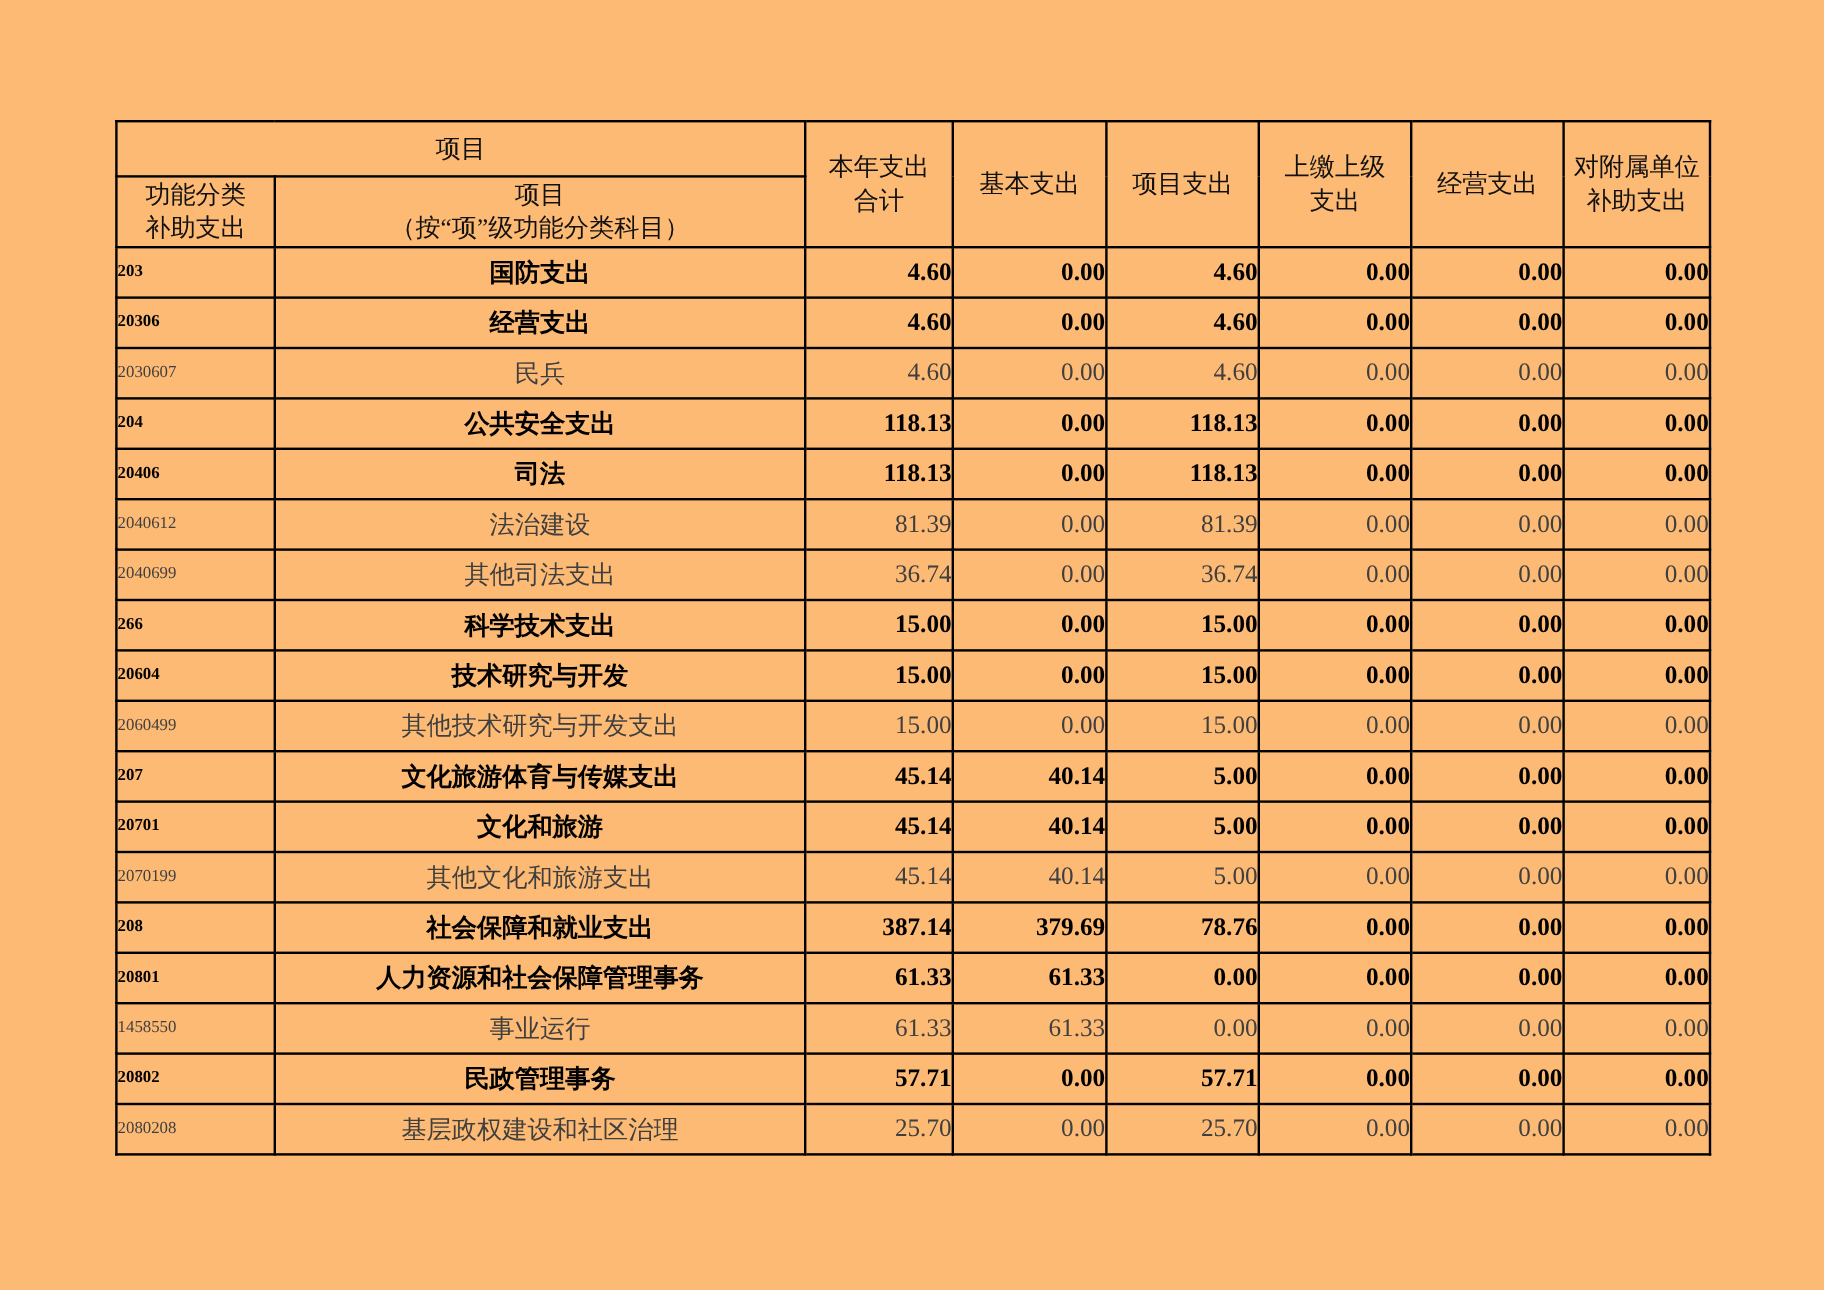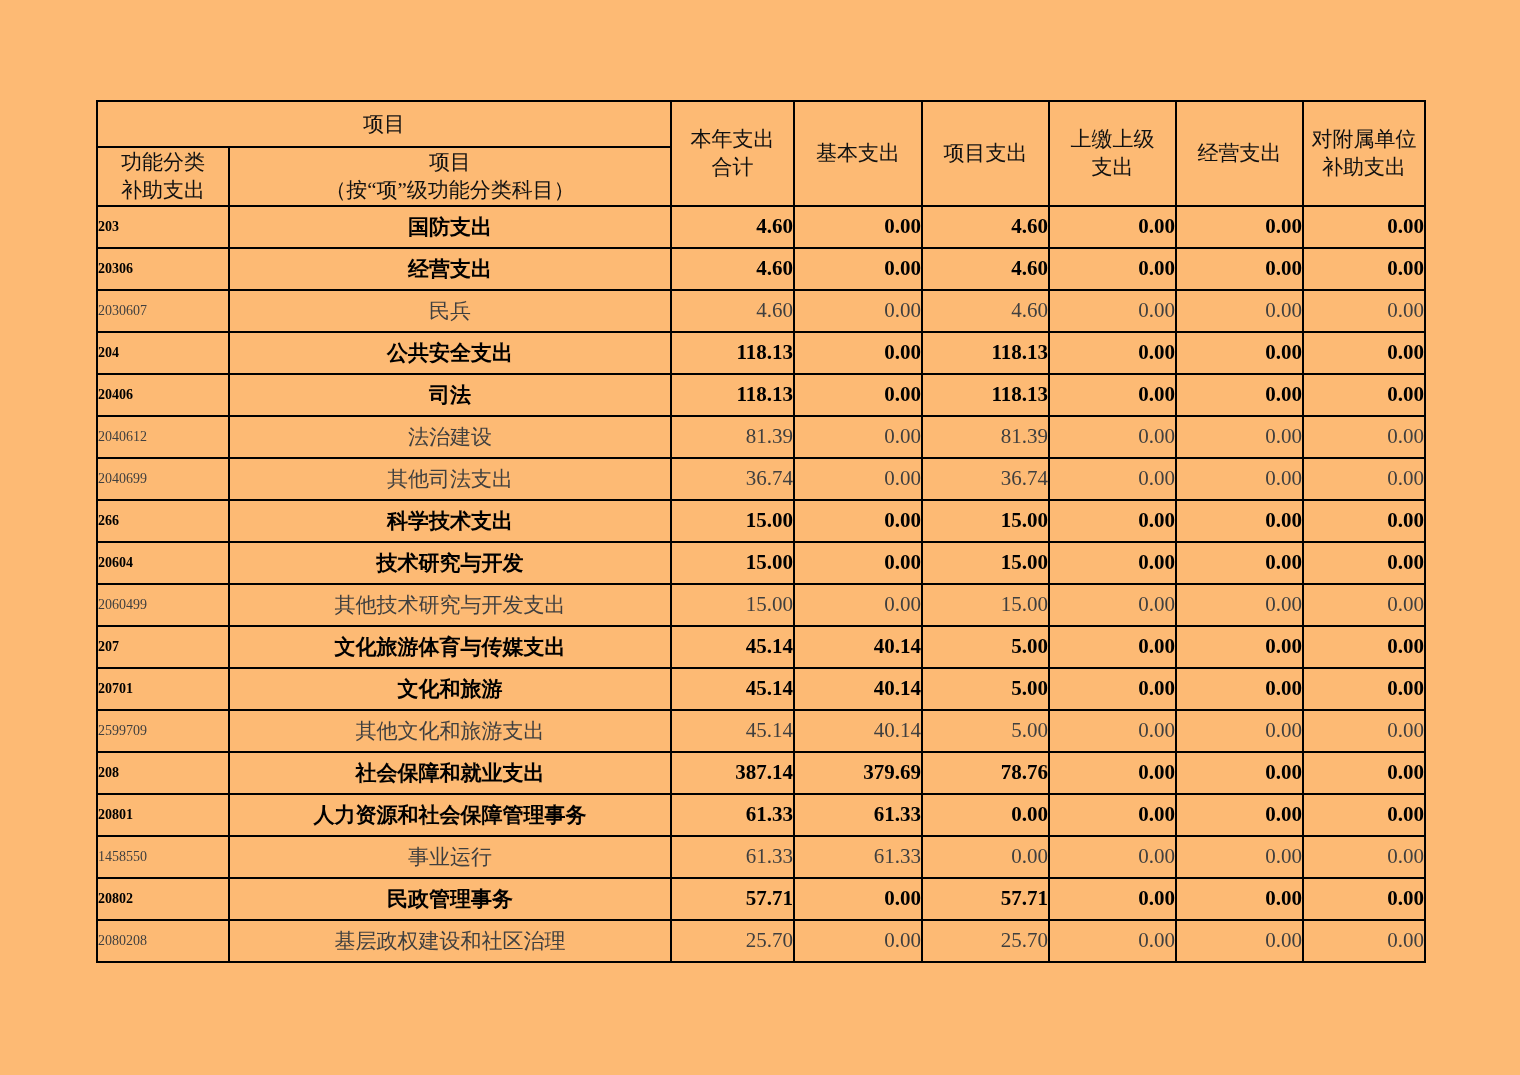"2599709" td.code { text: 2599709 -> 2070199 }
